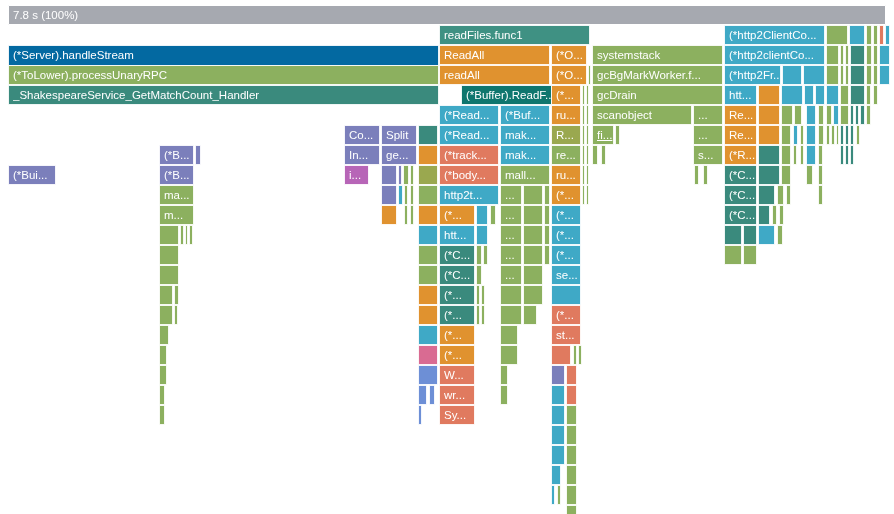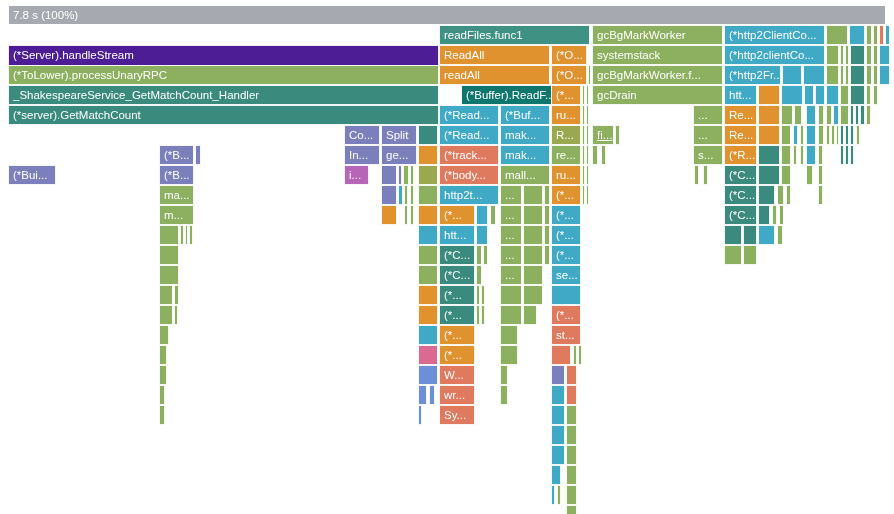"gcBgMarkWorker" div.frame { html: <div> <span>gcBgMarkWorker</span> </div> -> none }
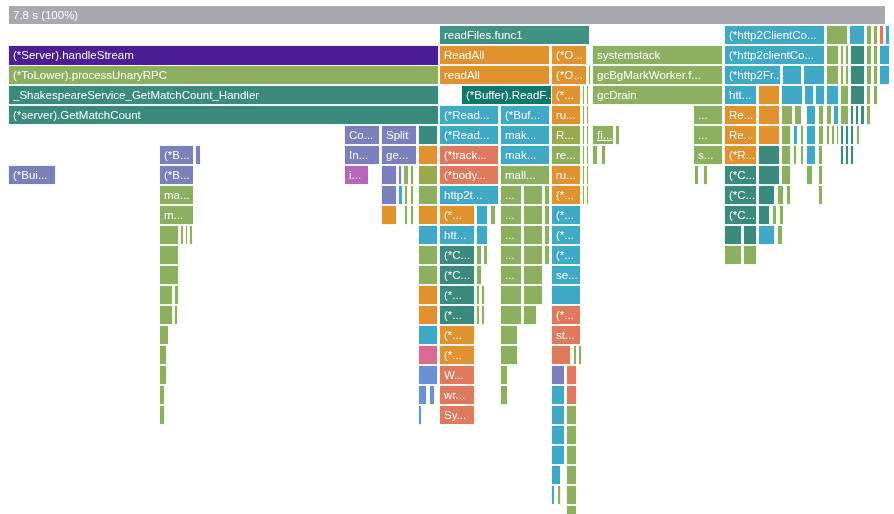"(*Server).handleStream" div.frame { background: #4c1d95 -> #0369a1 }
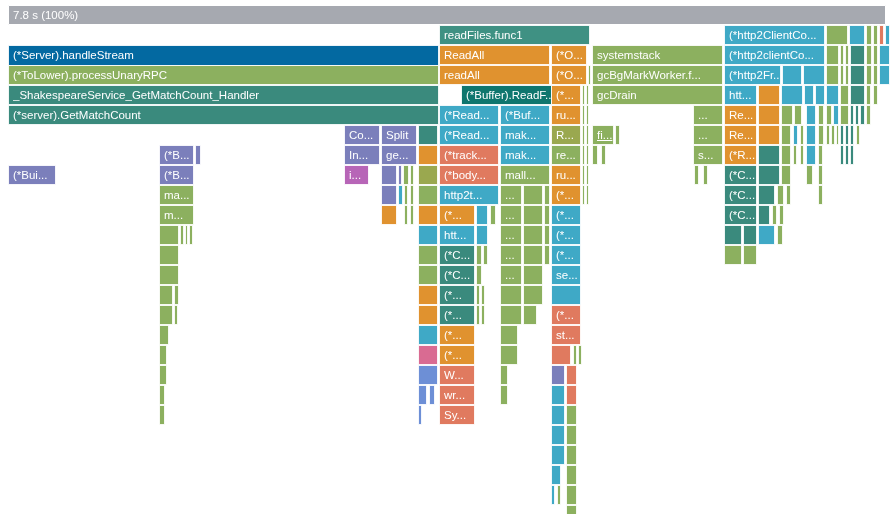"(*server).GetMatchCount" div.frame { html: <div> <span>(*server).GetMatchCount</span> </div> -> none }
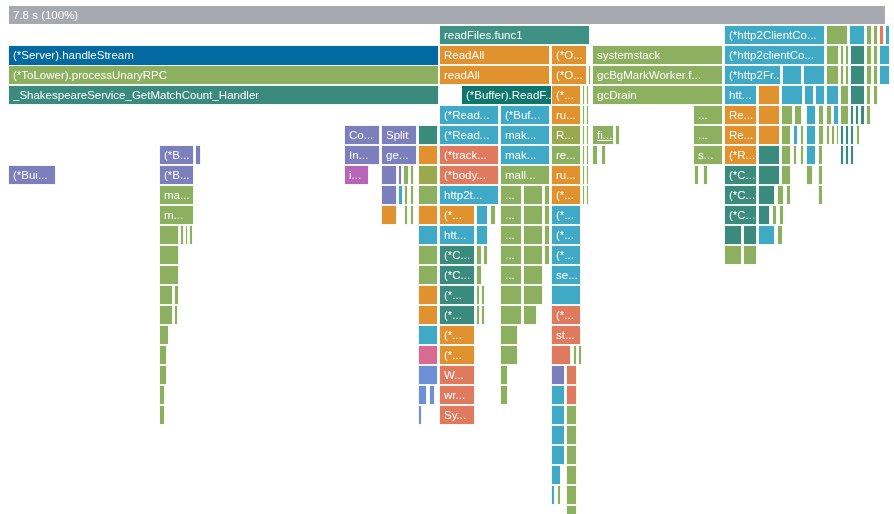"scanobject" div.frame { html: none -> <div> <span>scanobject</span> </div> }
